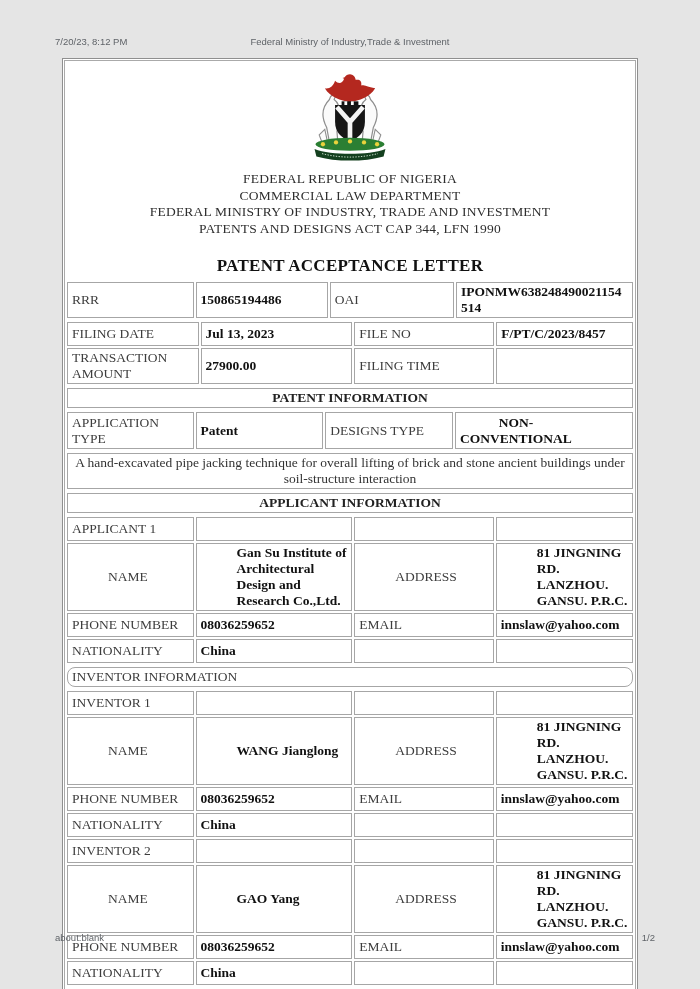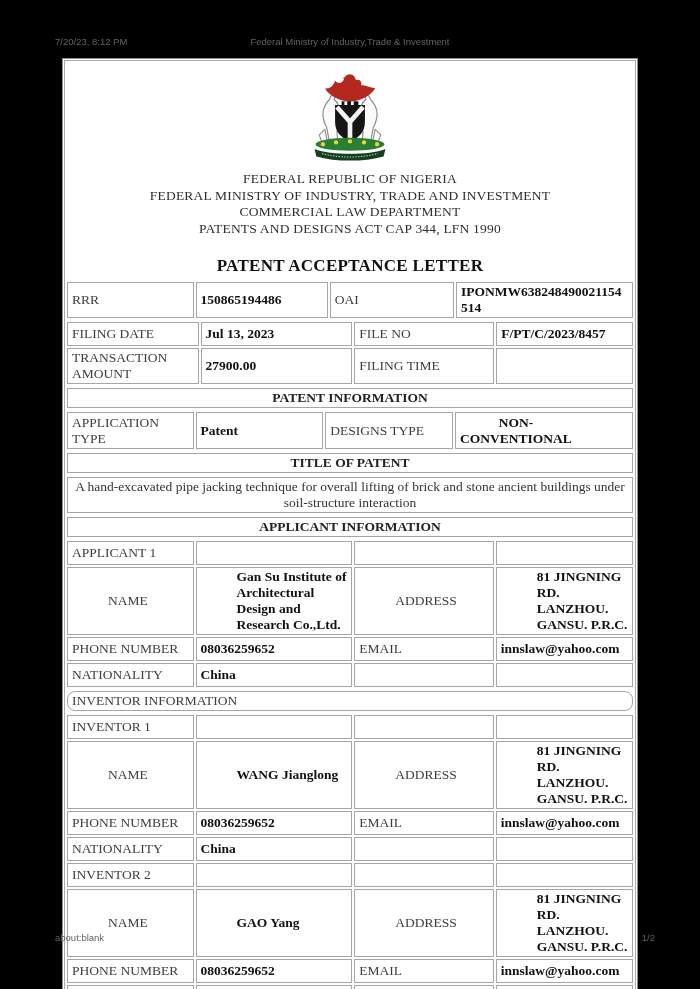"7/20/23, 8:12 PM" .page { background: #000000 -> #e5e5e5 }
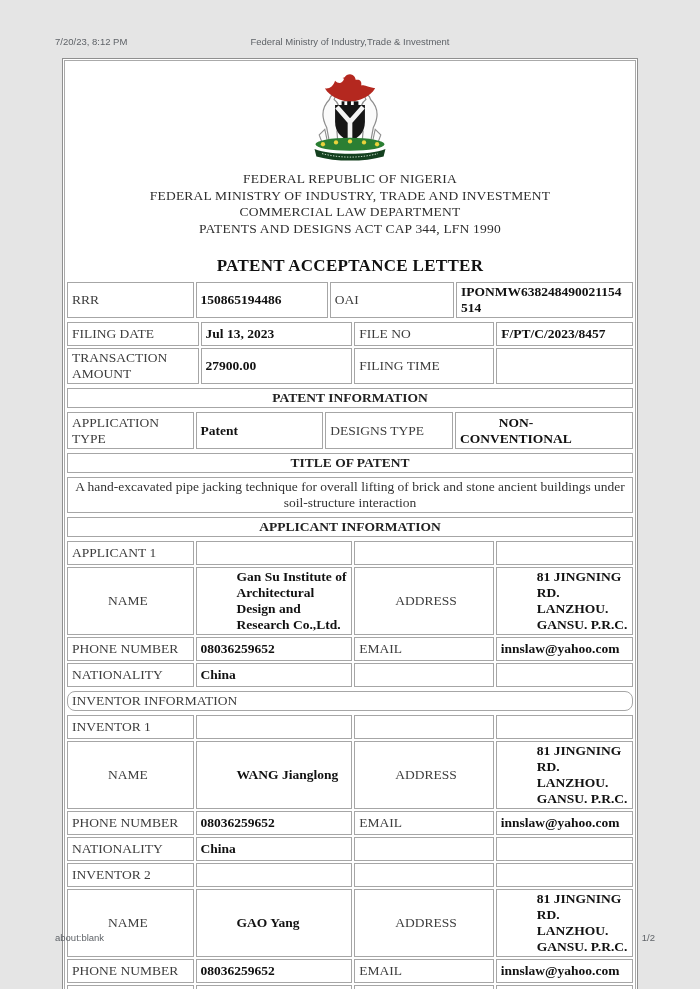"FEDERAL MINISTRY OF INDUSTRY, TRADE" div.lh-line { order: before "COMMERCIAL LAW DEPARTMENT" -> after "COMMERCIAL LAW DEPARTMENT" }
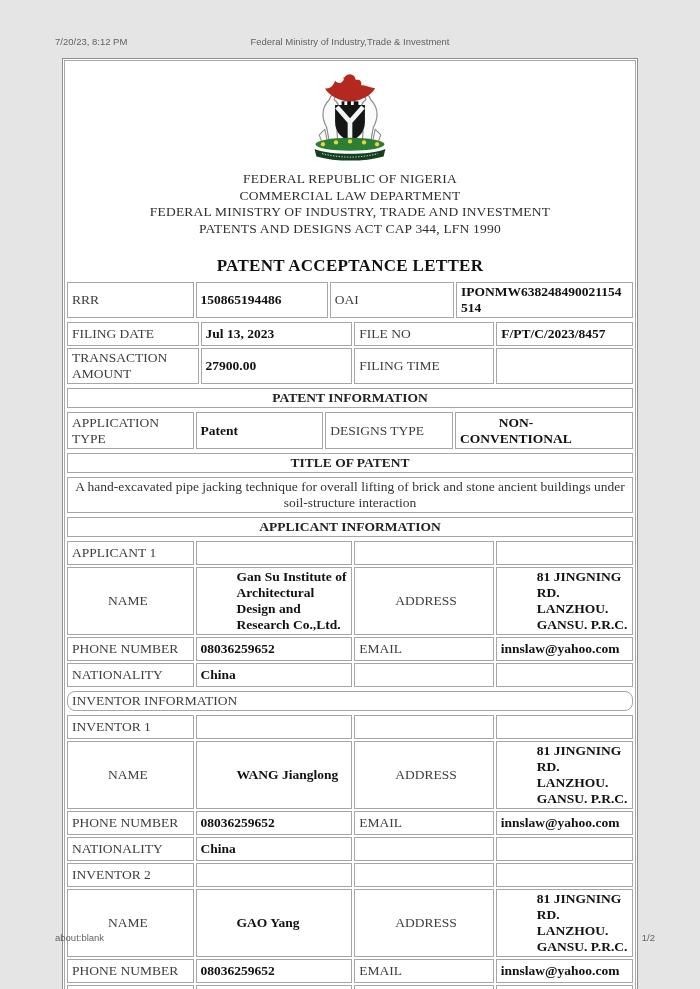"TITLE OF PATENT" table.t { html: <table> <tbody> <tr> <td>TITLE OF PATENT</td> </tr> </tbody> </table> -> none }
